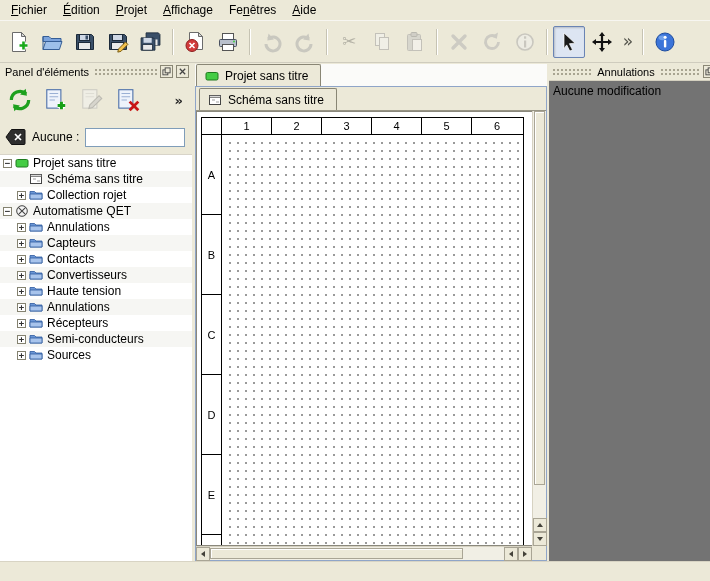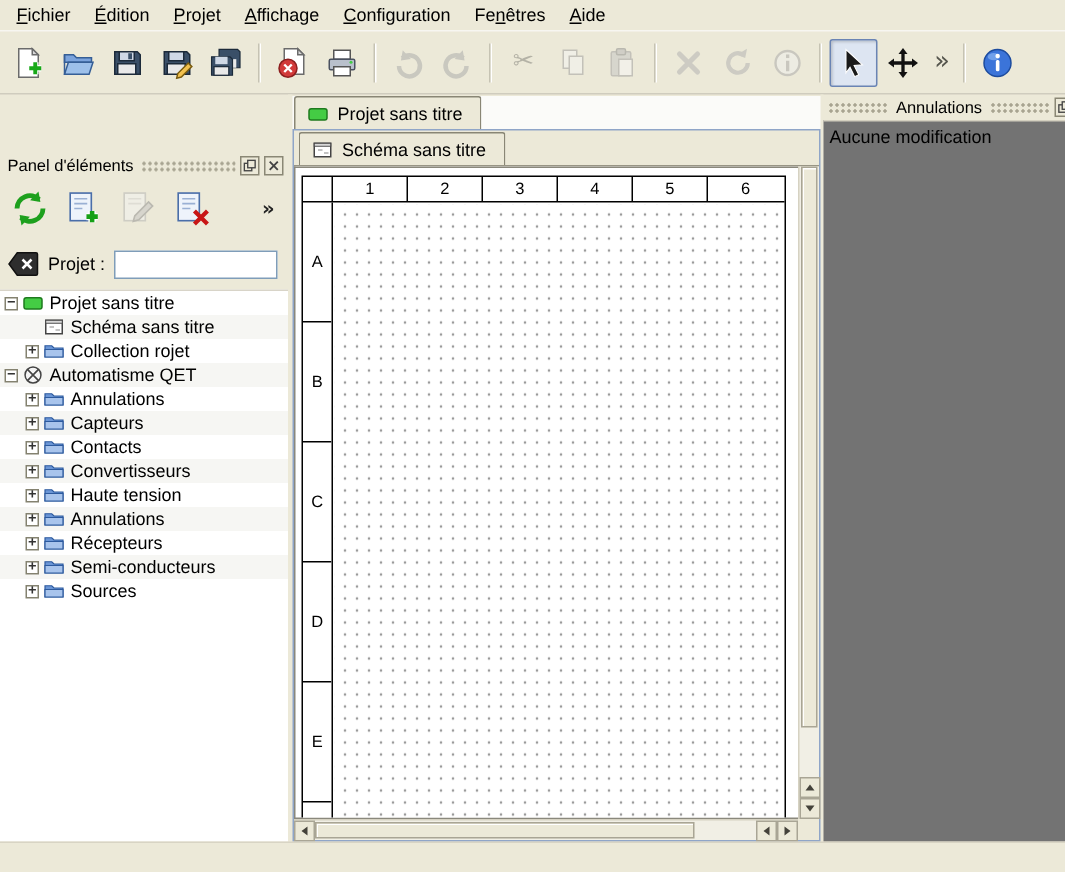"Configuration" div.menu-item { html: <div><u>C</u>onfiguration</div> -> none }
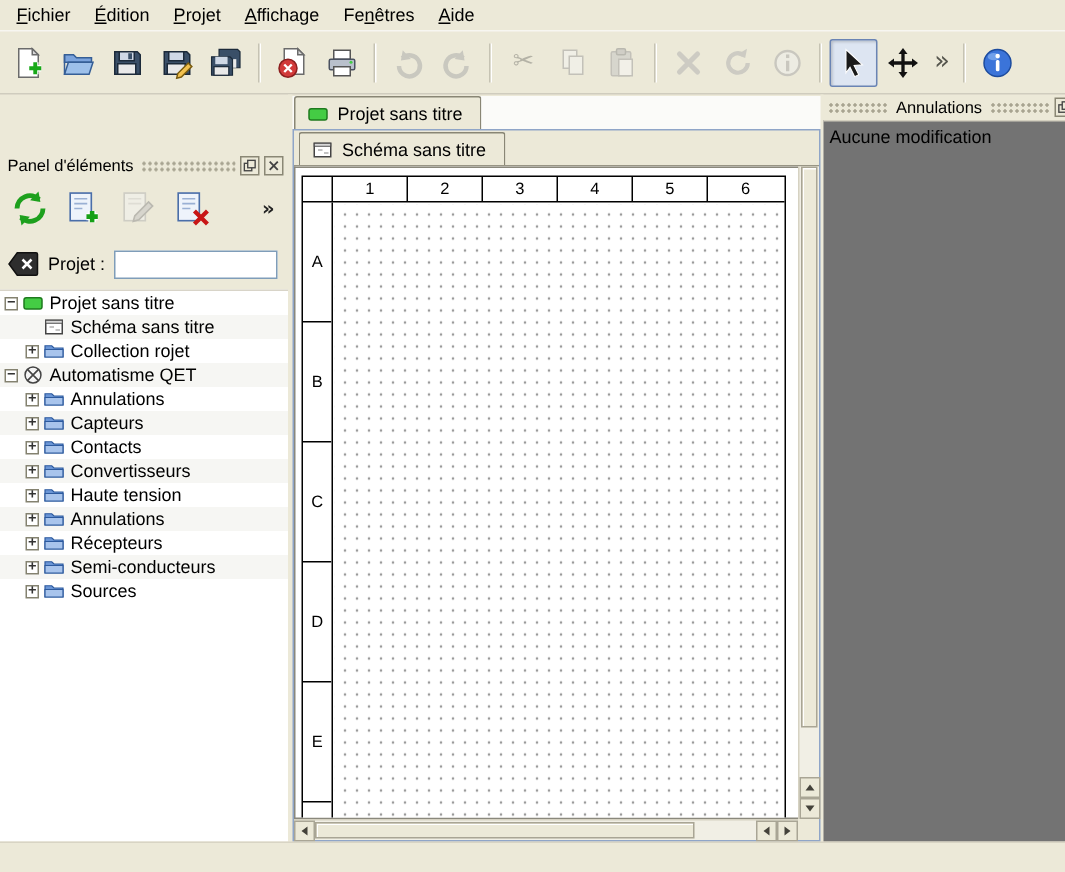"Panel d'éléments" #left-dock { margin-top: 39px -> none }
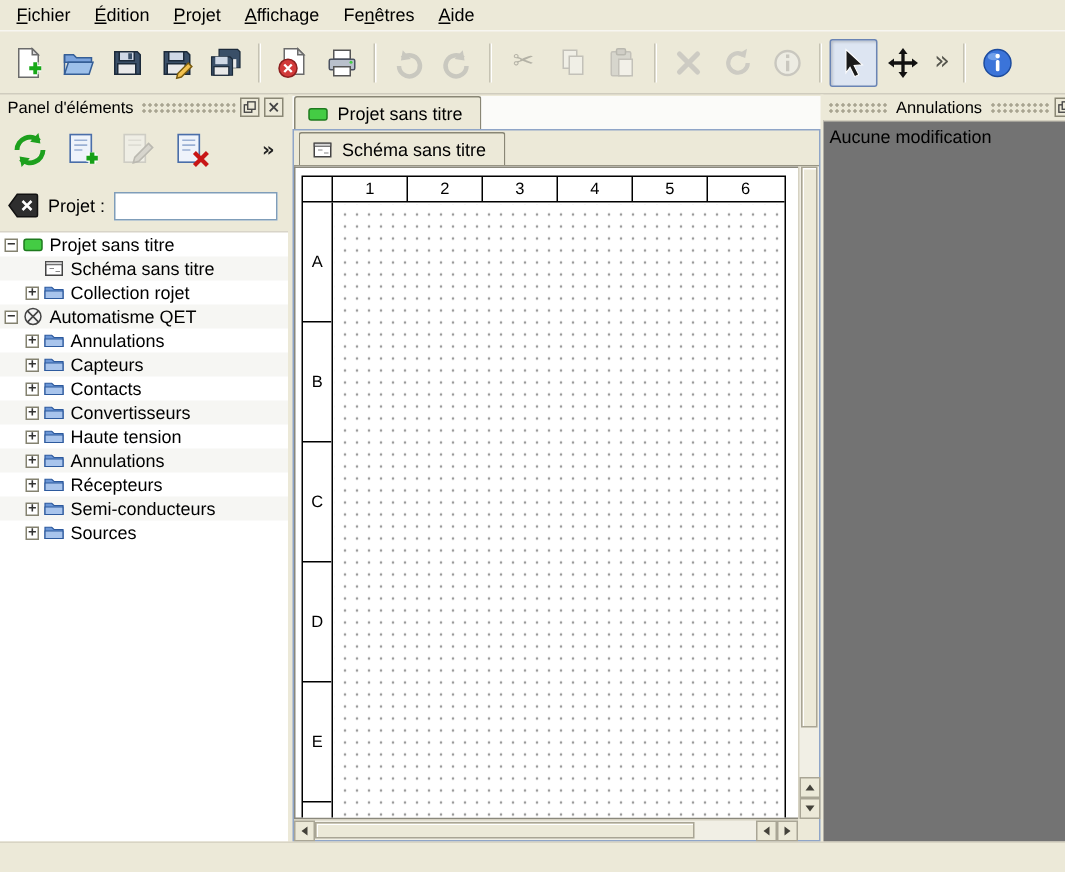"Projet :" span { text: Projet -> Aucune }
